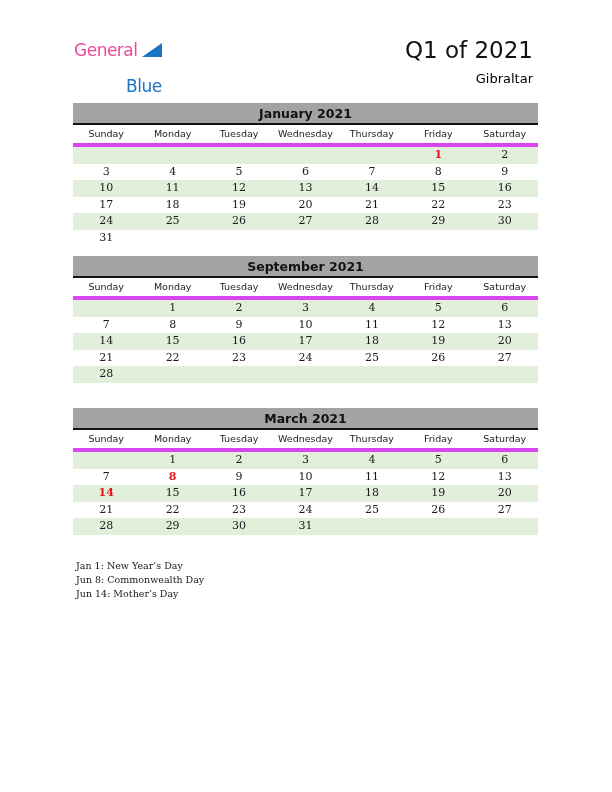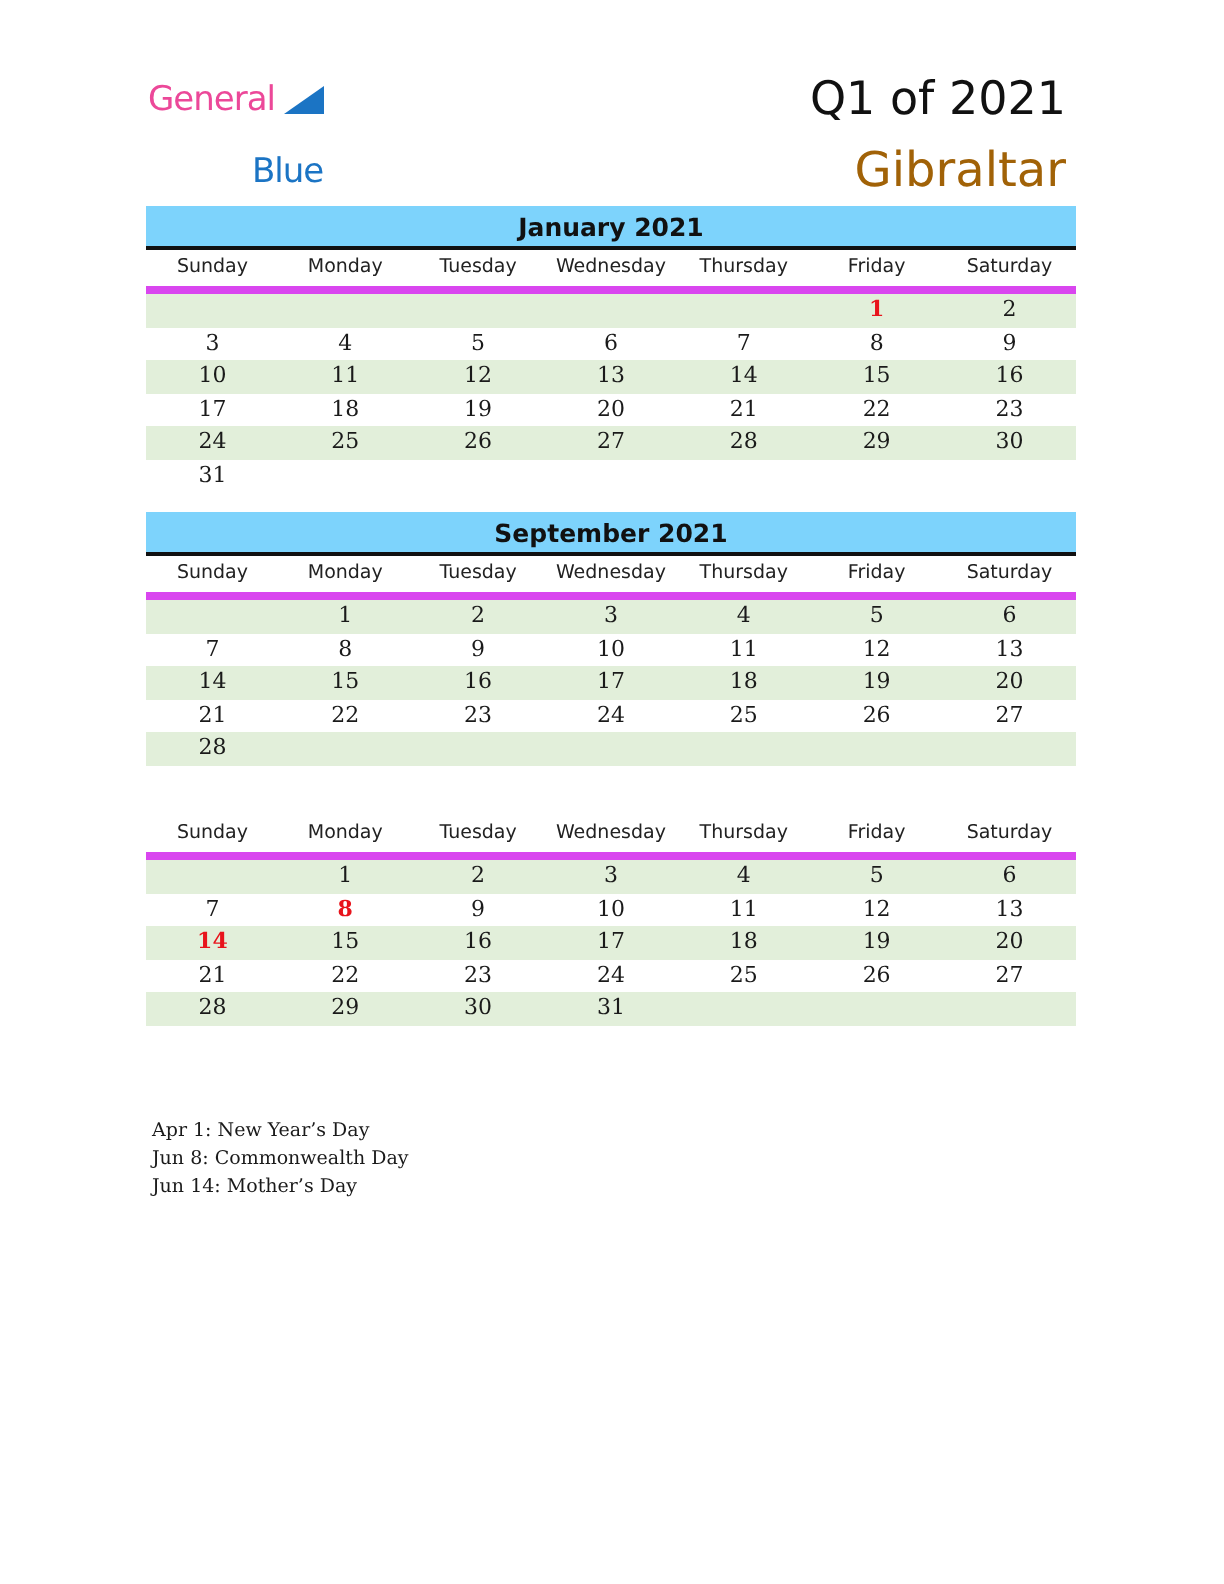"Gibraltar" .subtitle { color: #a16207 -> #000000; font-size: 24px -> 13px }
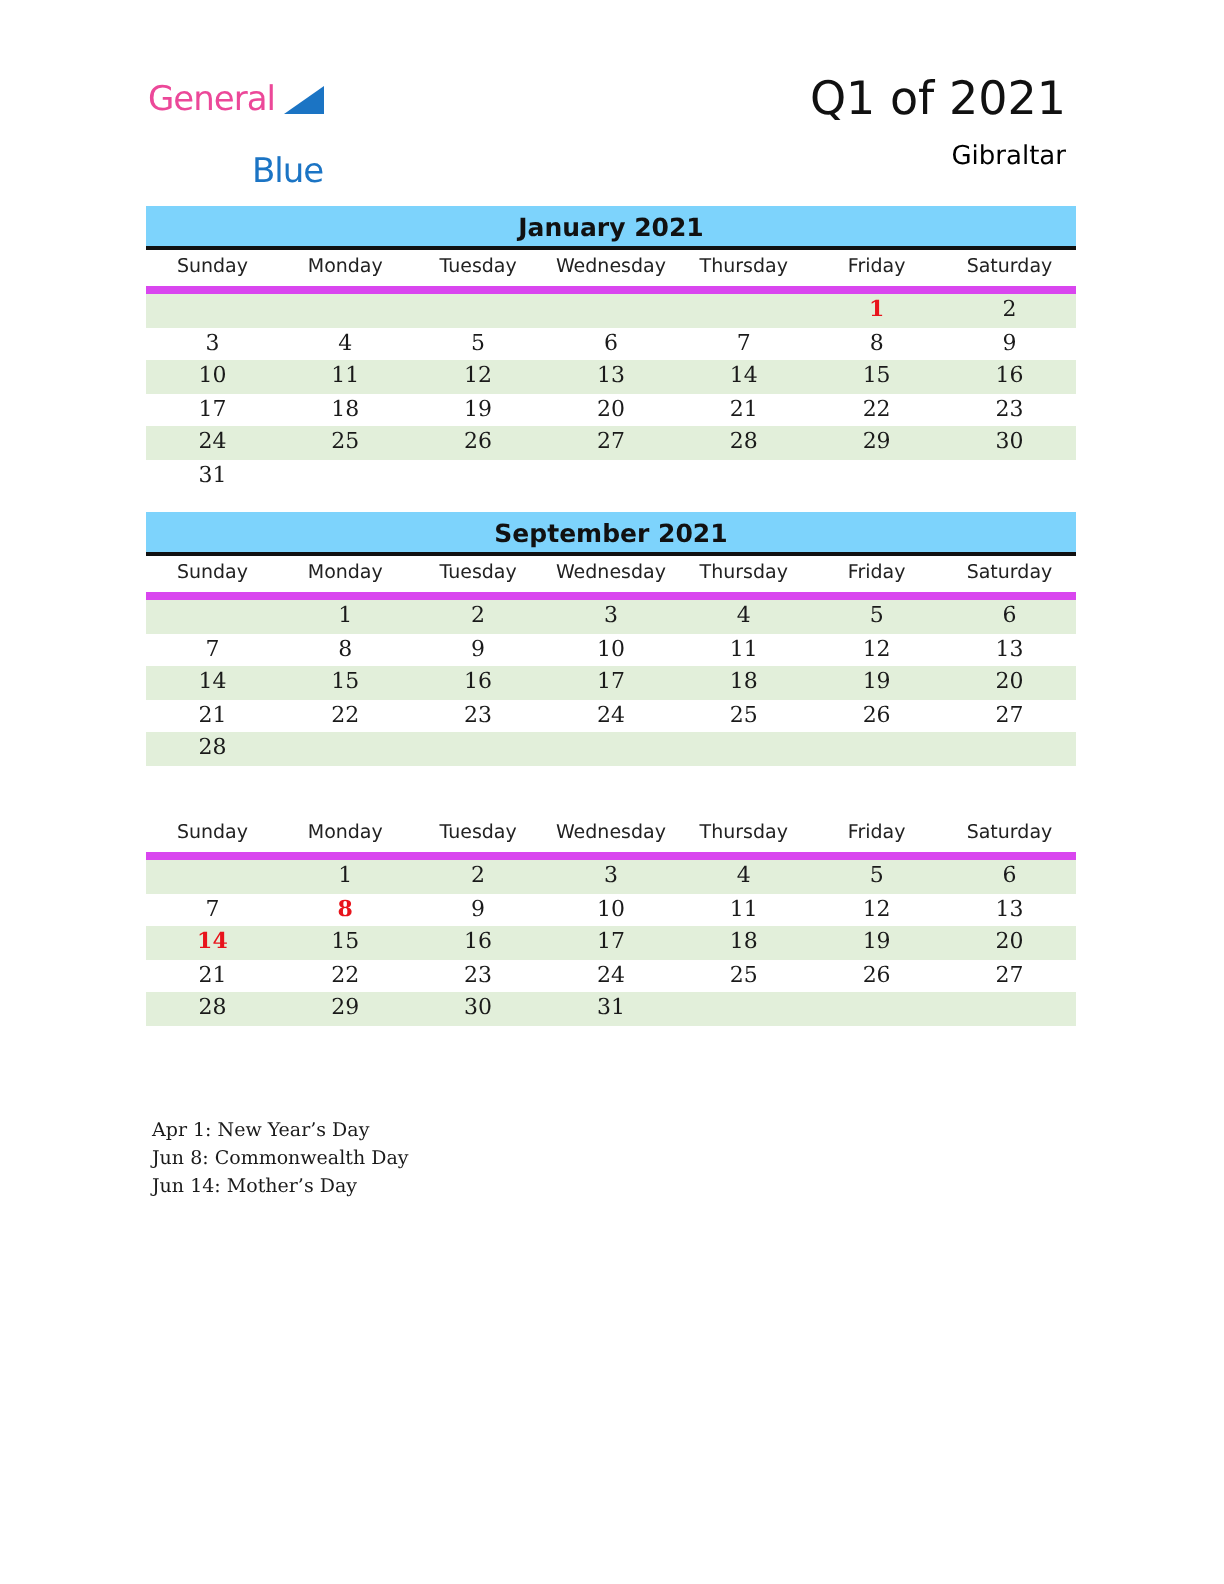"January 2021" .month-head { background: #7dd3fc -> #a3a3a3 }
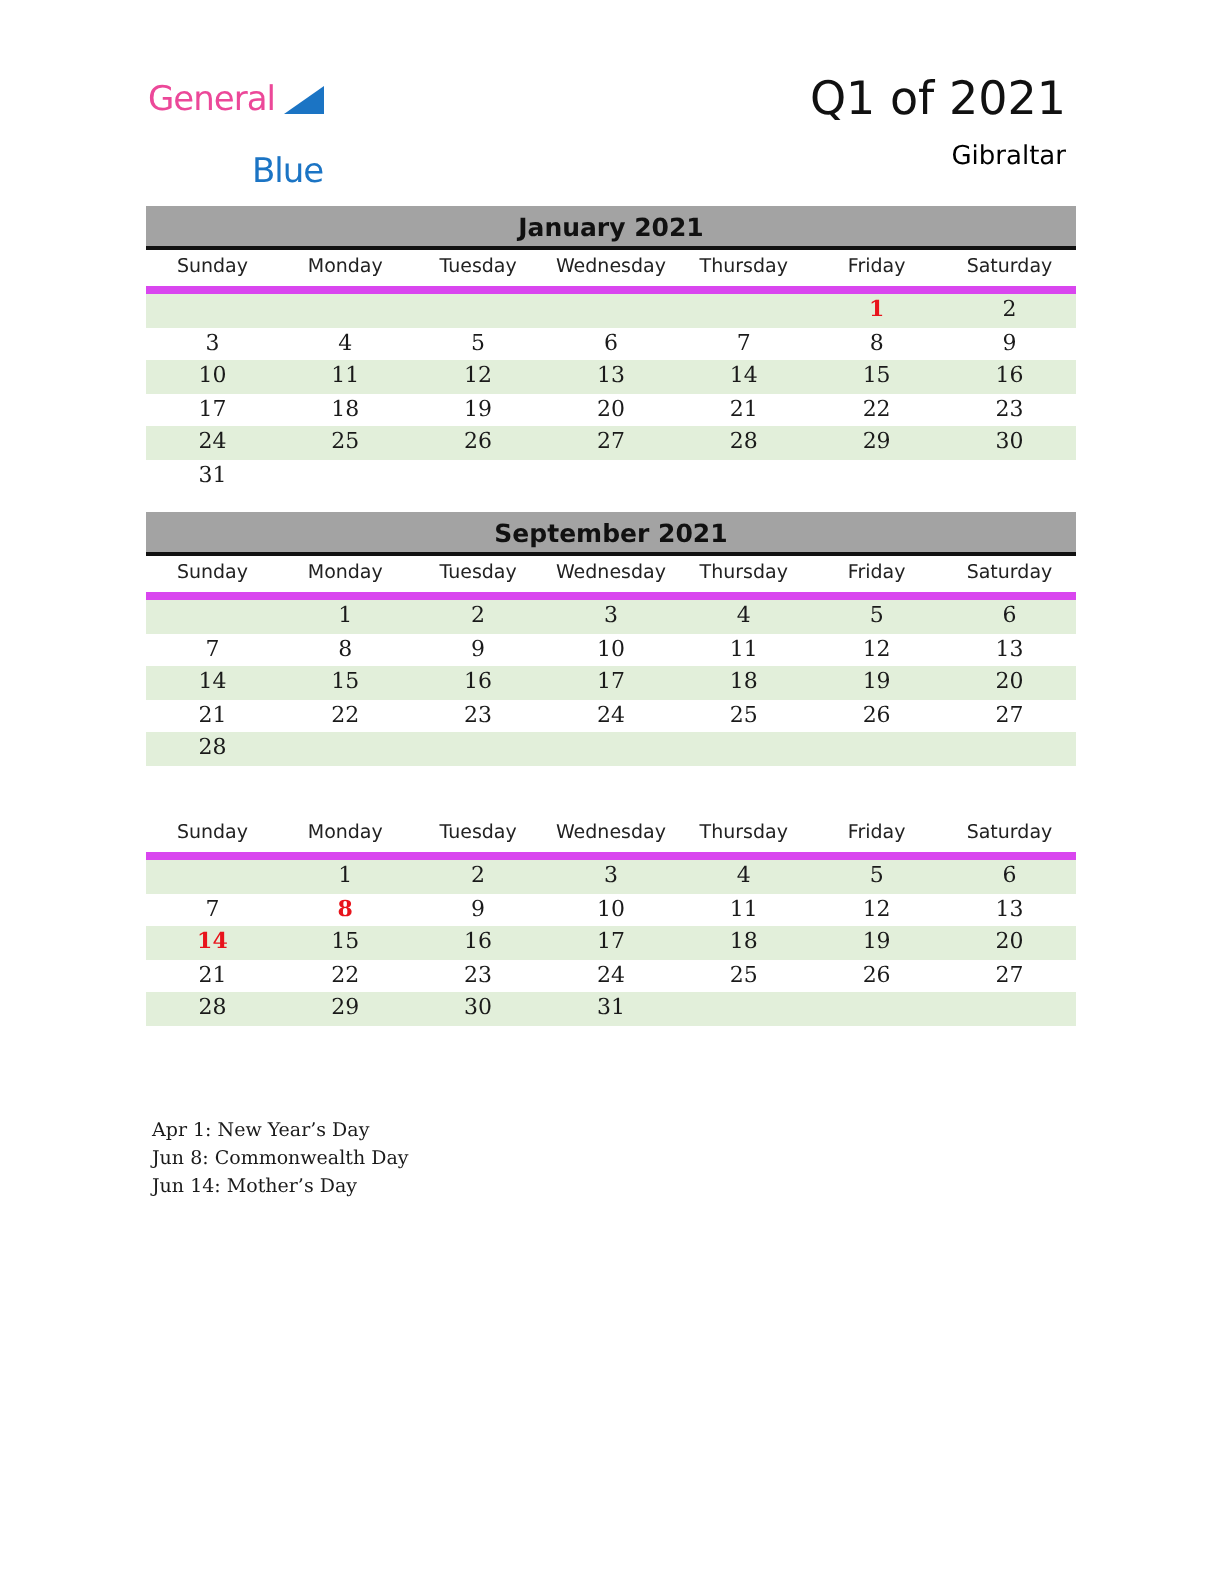"March 2021" div.month-head { html: none -> <div>March 2021</div> }
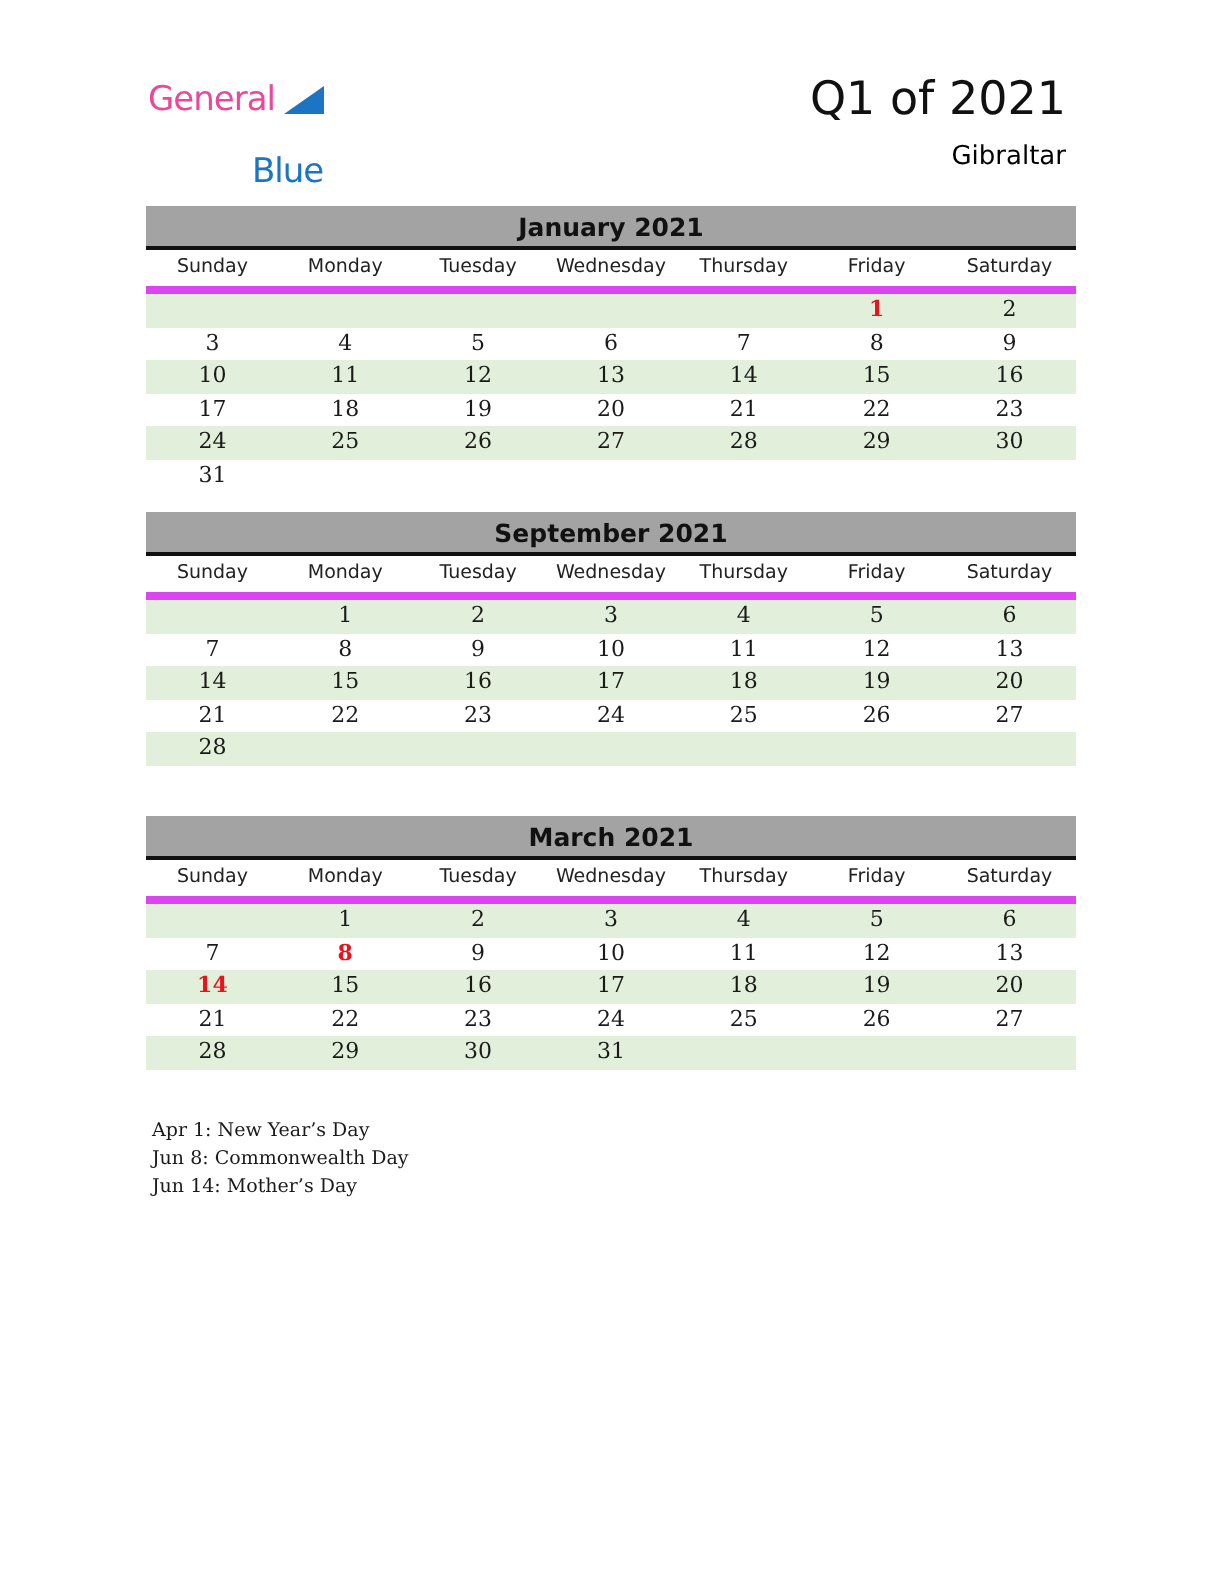"Apr 1: New Year’s Day" div { text: Apr -> Jan }
